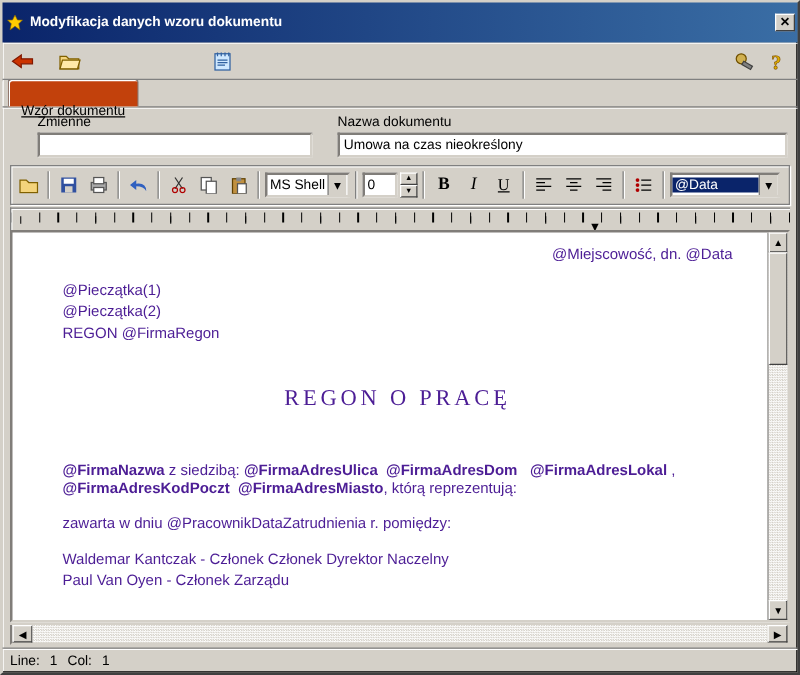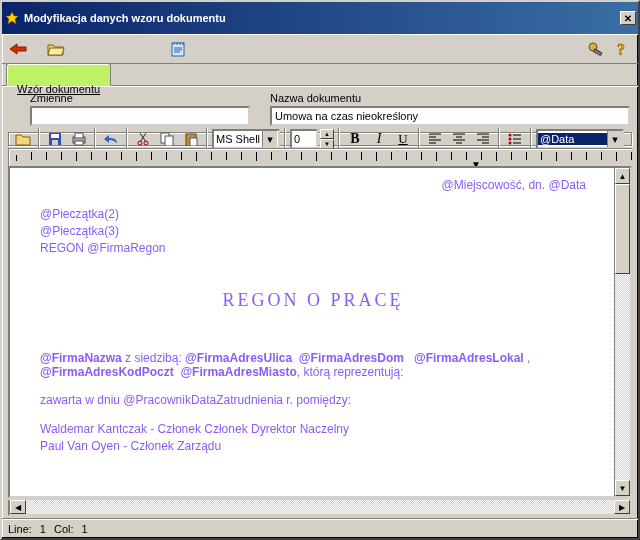"Wzór dokumentu" .tab { background: #bef264 -> #c2410c }
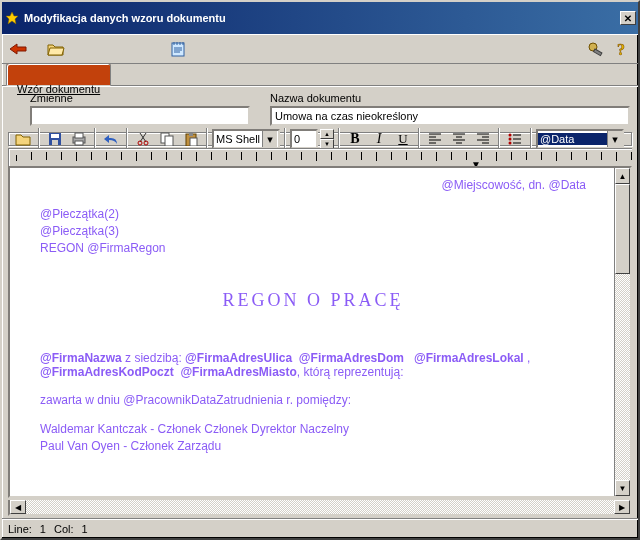"MS Shell" .edtoolbar { height: 14px -> 32px }
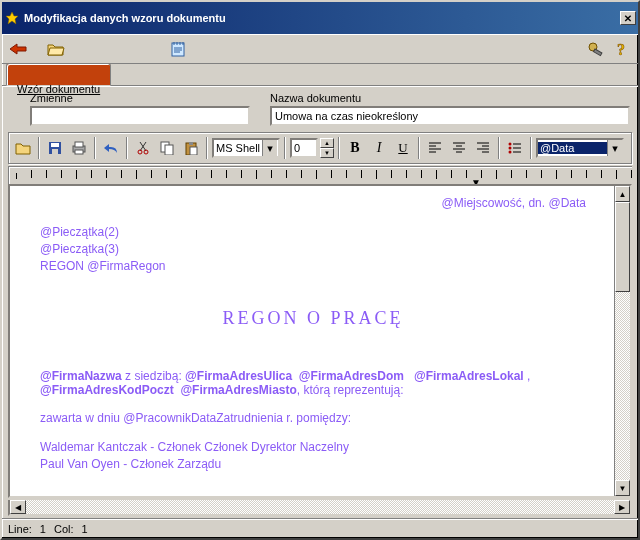"@Miejscowość, dn. @Data" .doc { color: #8b5cf6 -> #4c1d95; margin-left: none -> 10px }
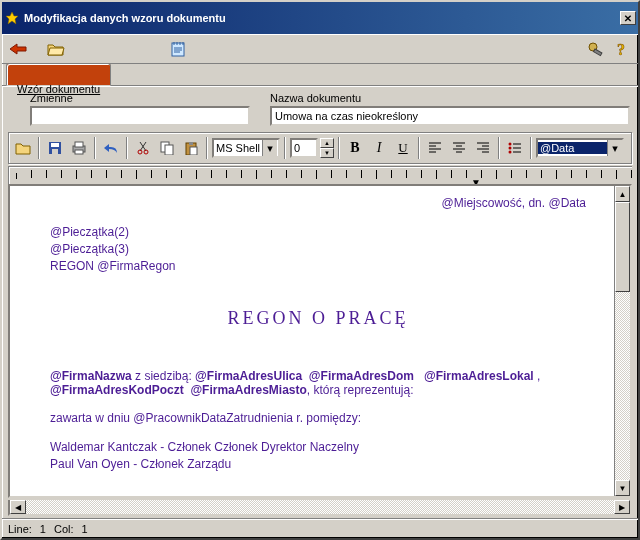"@Pieczątka(1)" div.block { html: none -> <div>@Pieczątka(1)</div> }
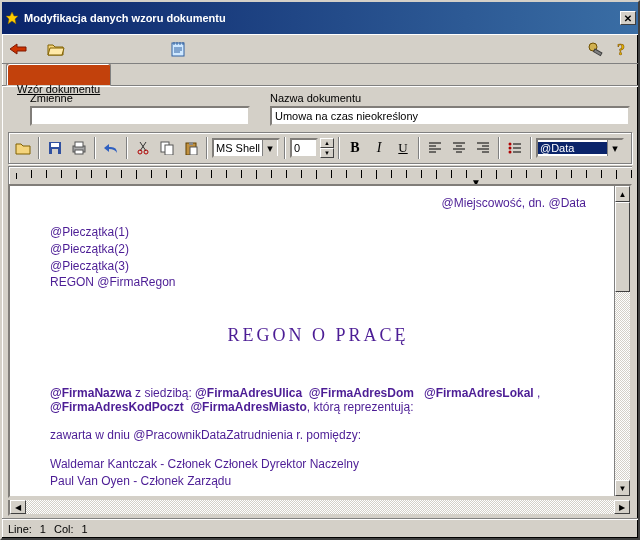"@Pieczątka(3)" div.block { html: <div>@Pieczątka(3)</div> -> none }
